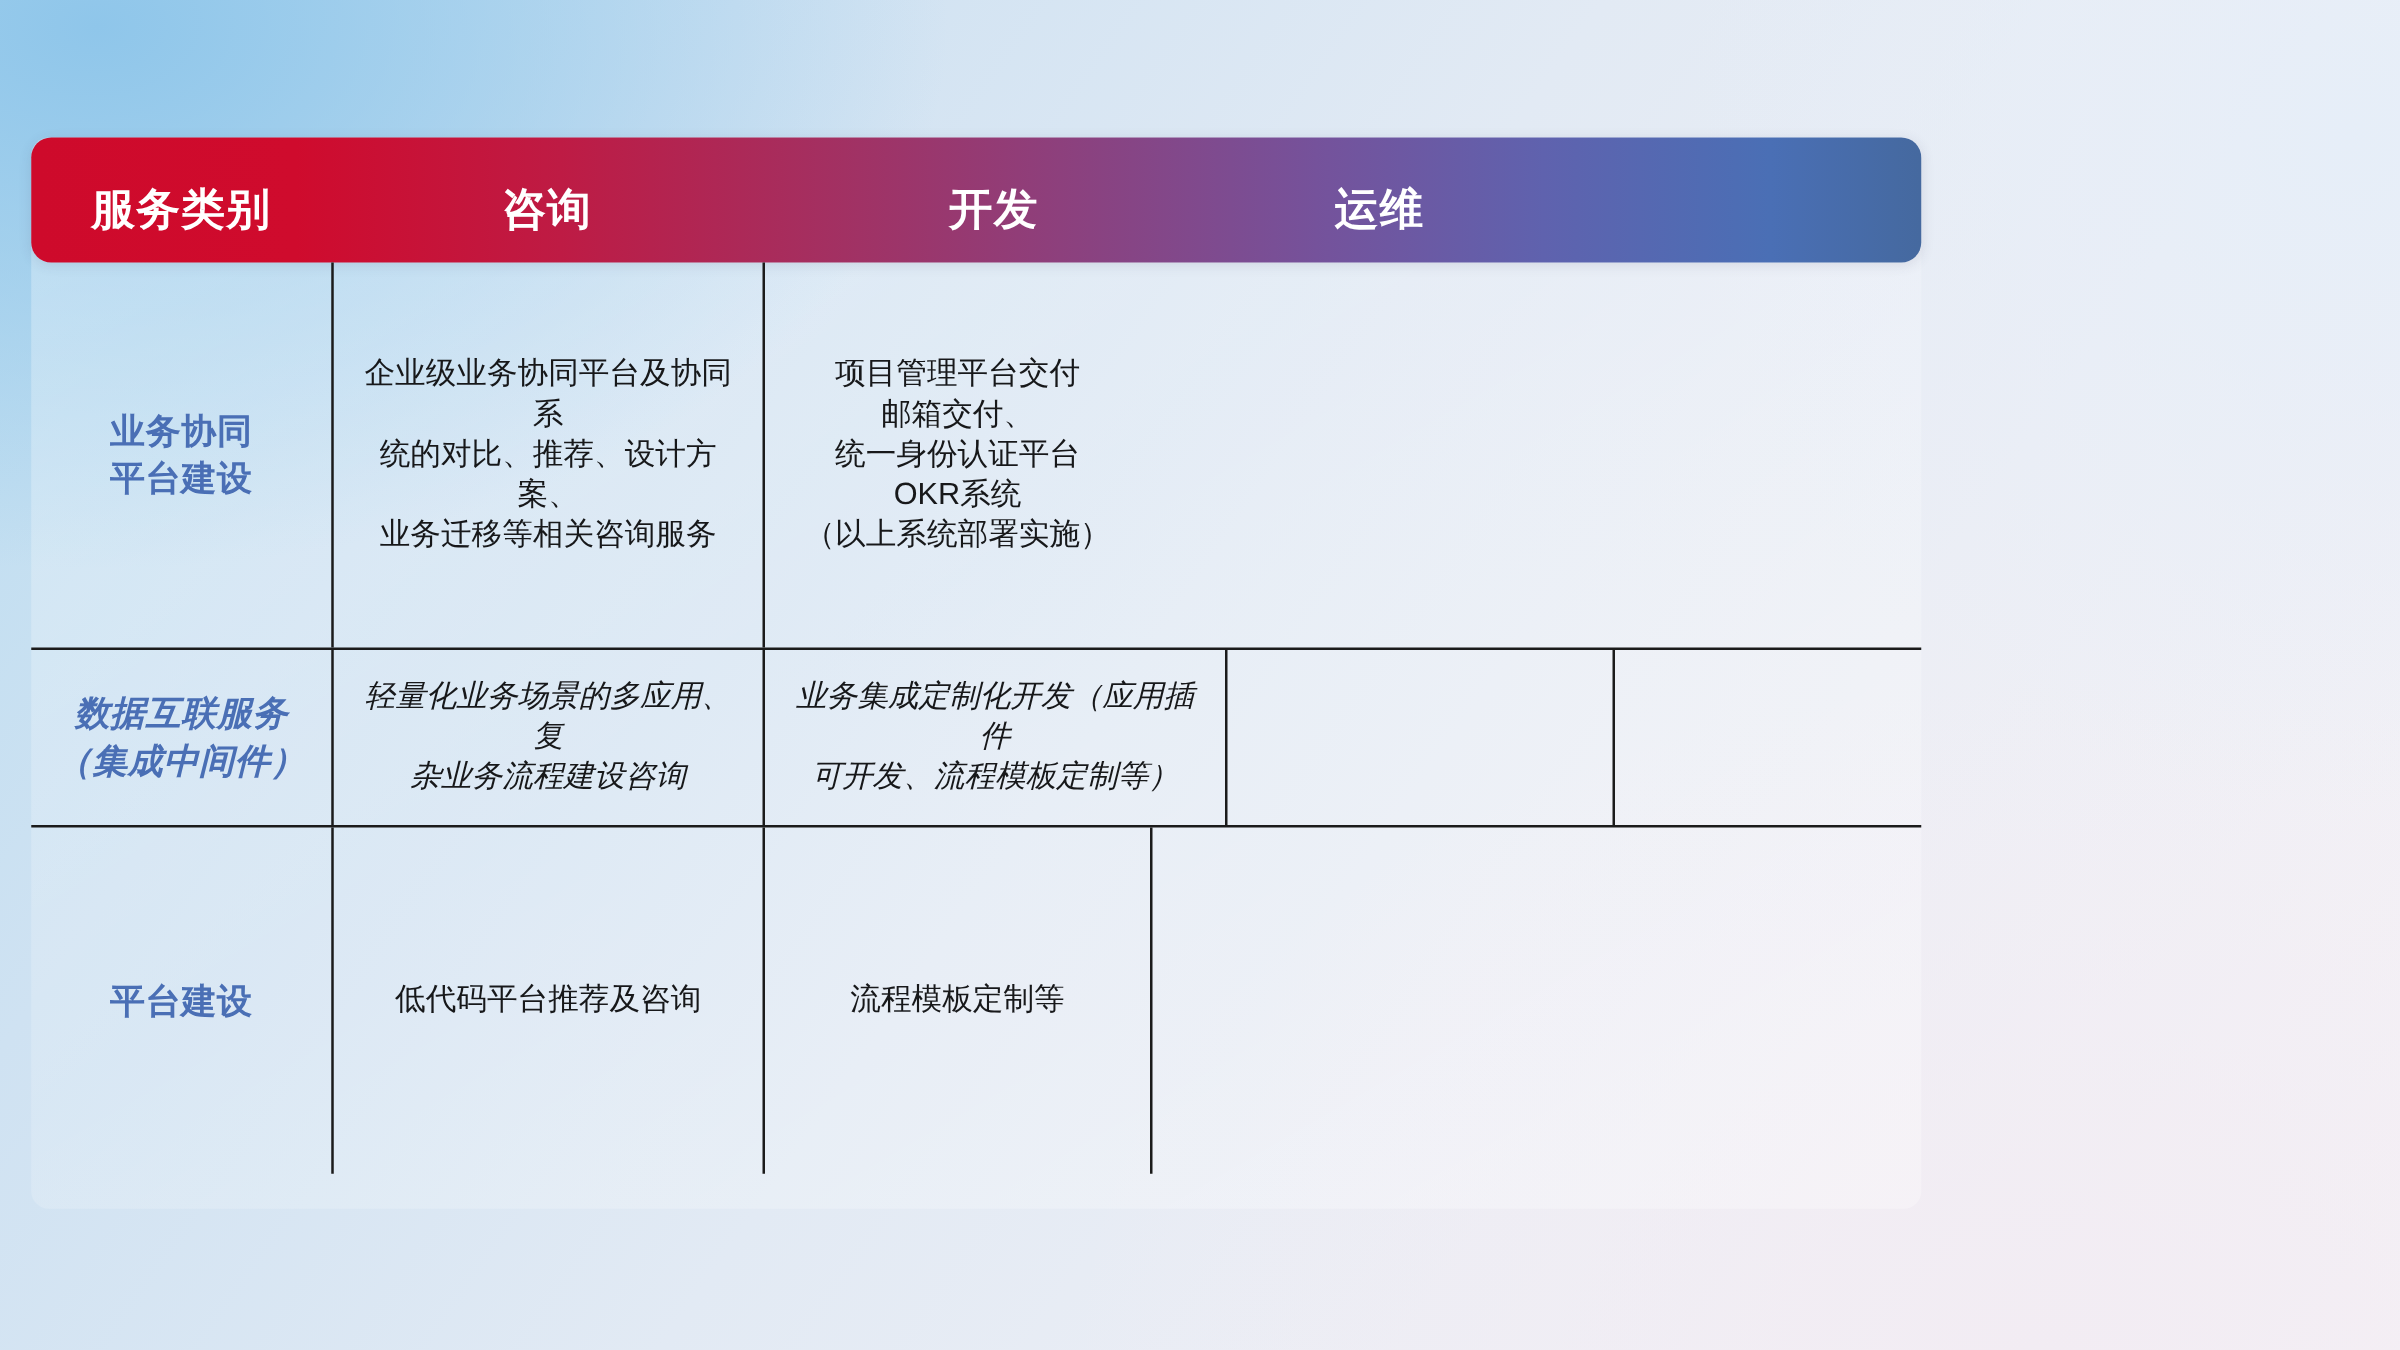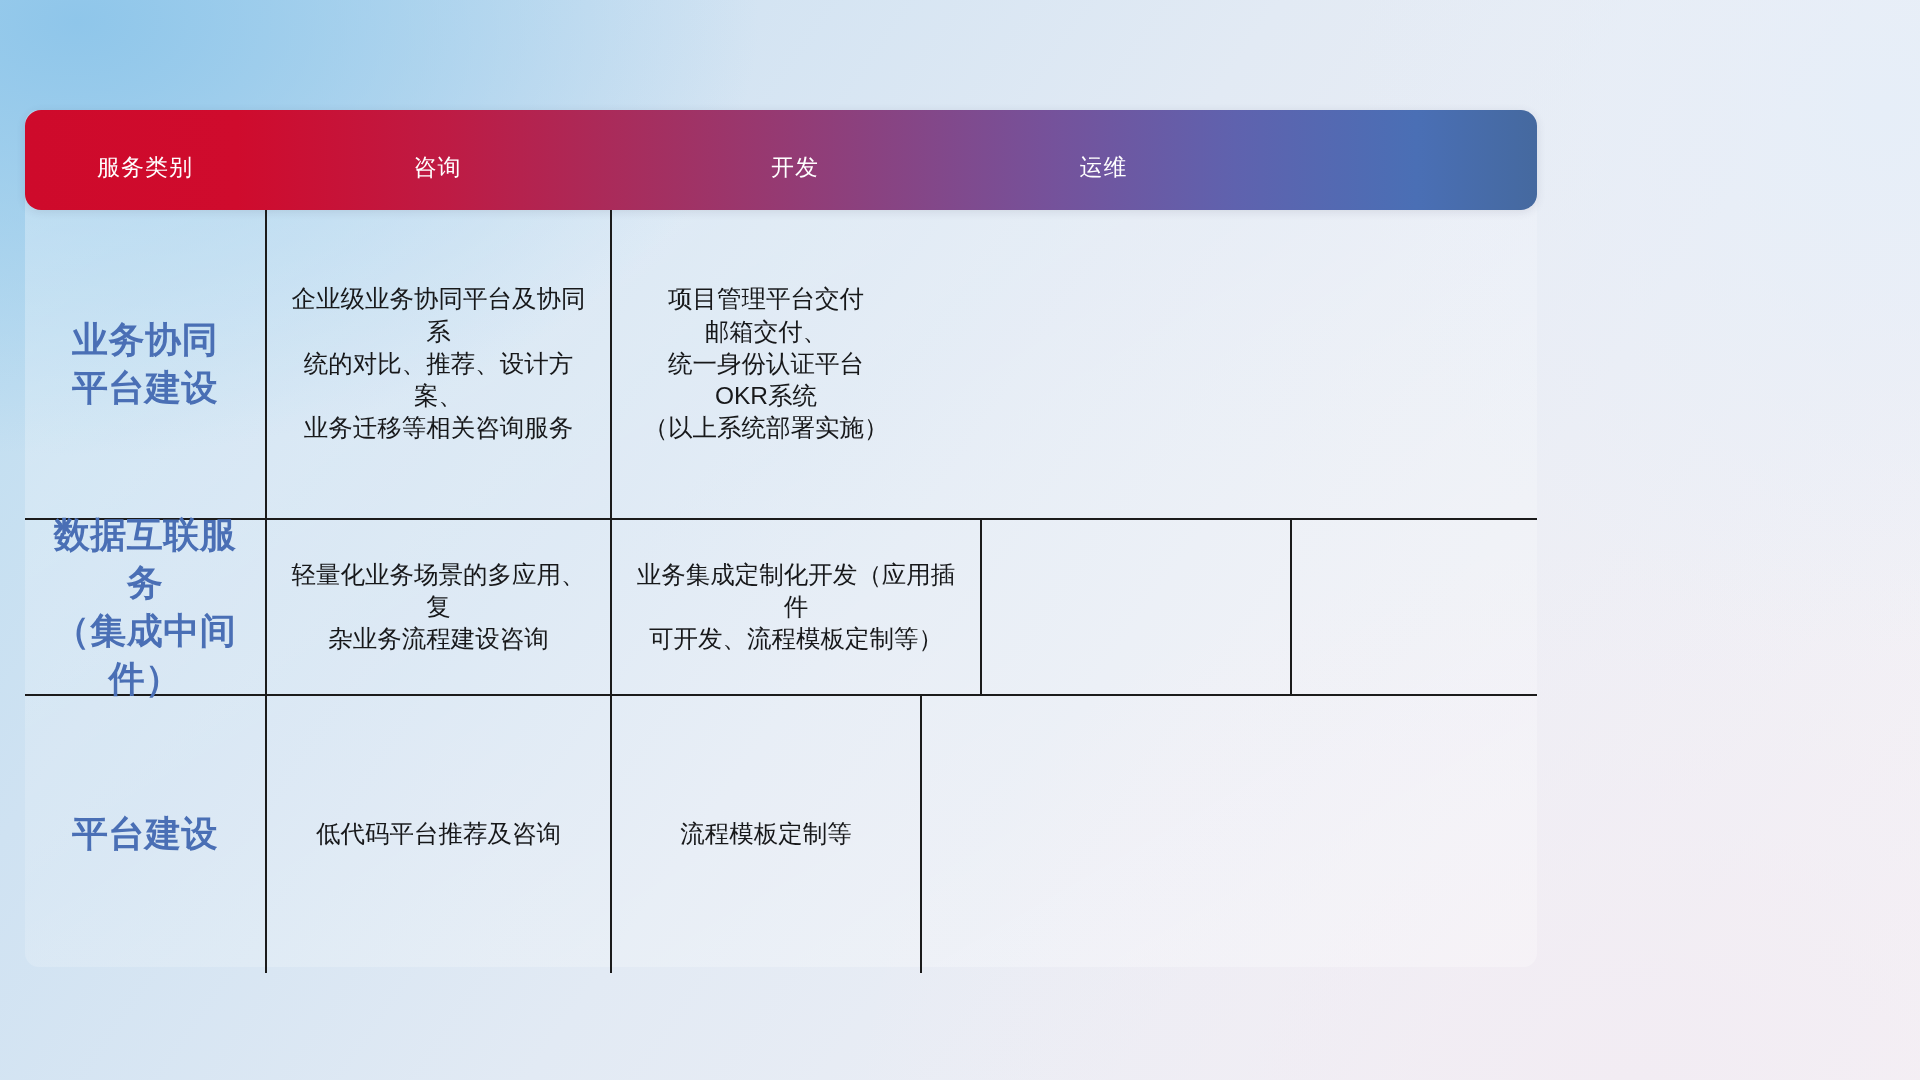"服务类别" .th { font-size: 23px -> 35px; font-weight: 400 -> 700 }
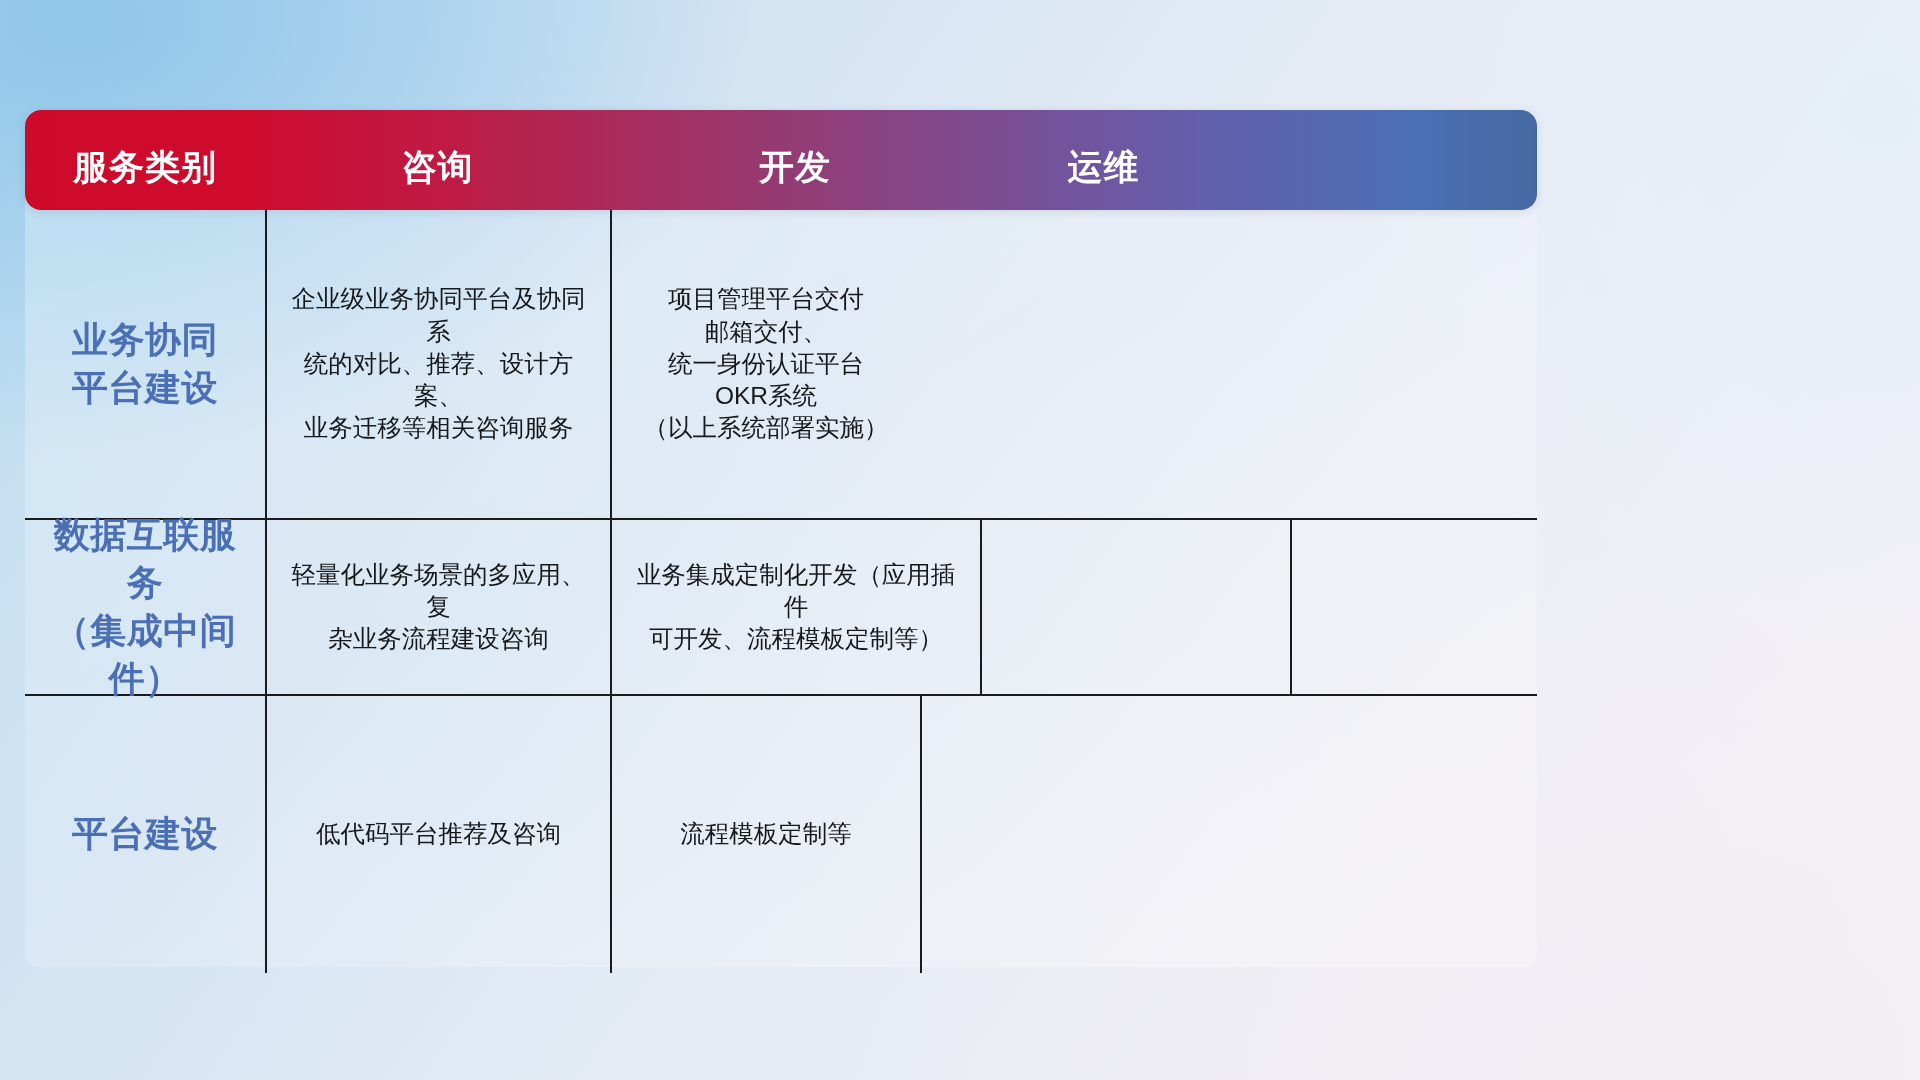"业务协同" .rowlabel { font-size: 36px -> 28px }
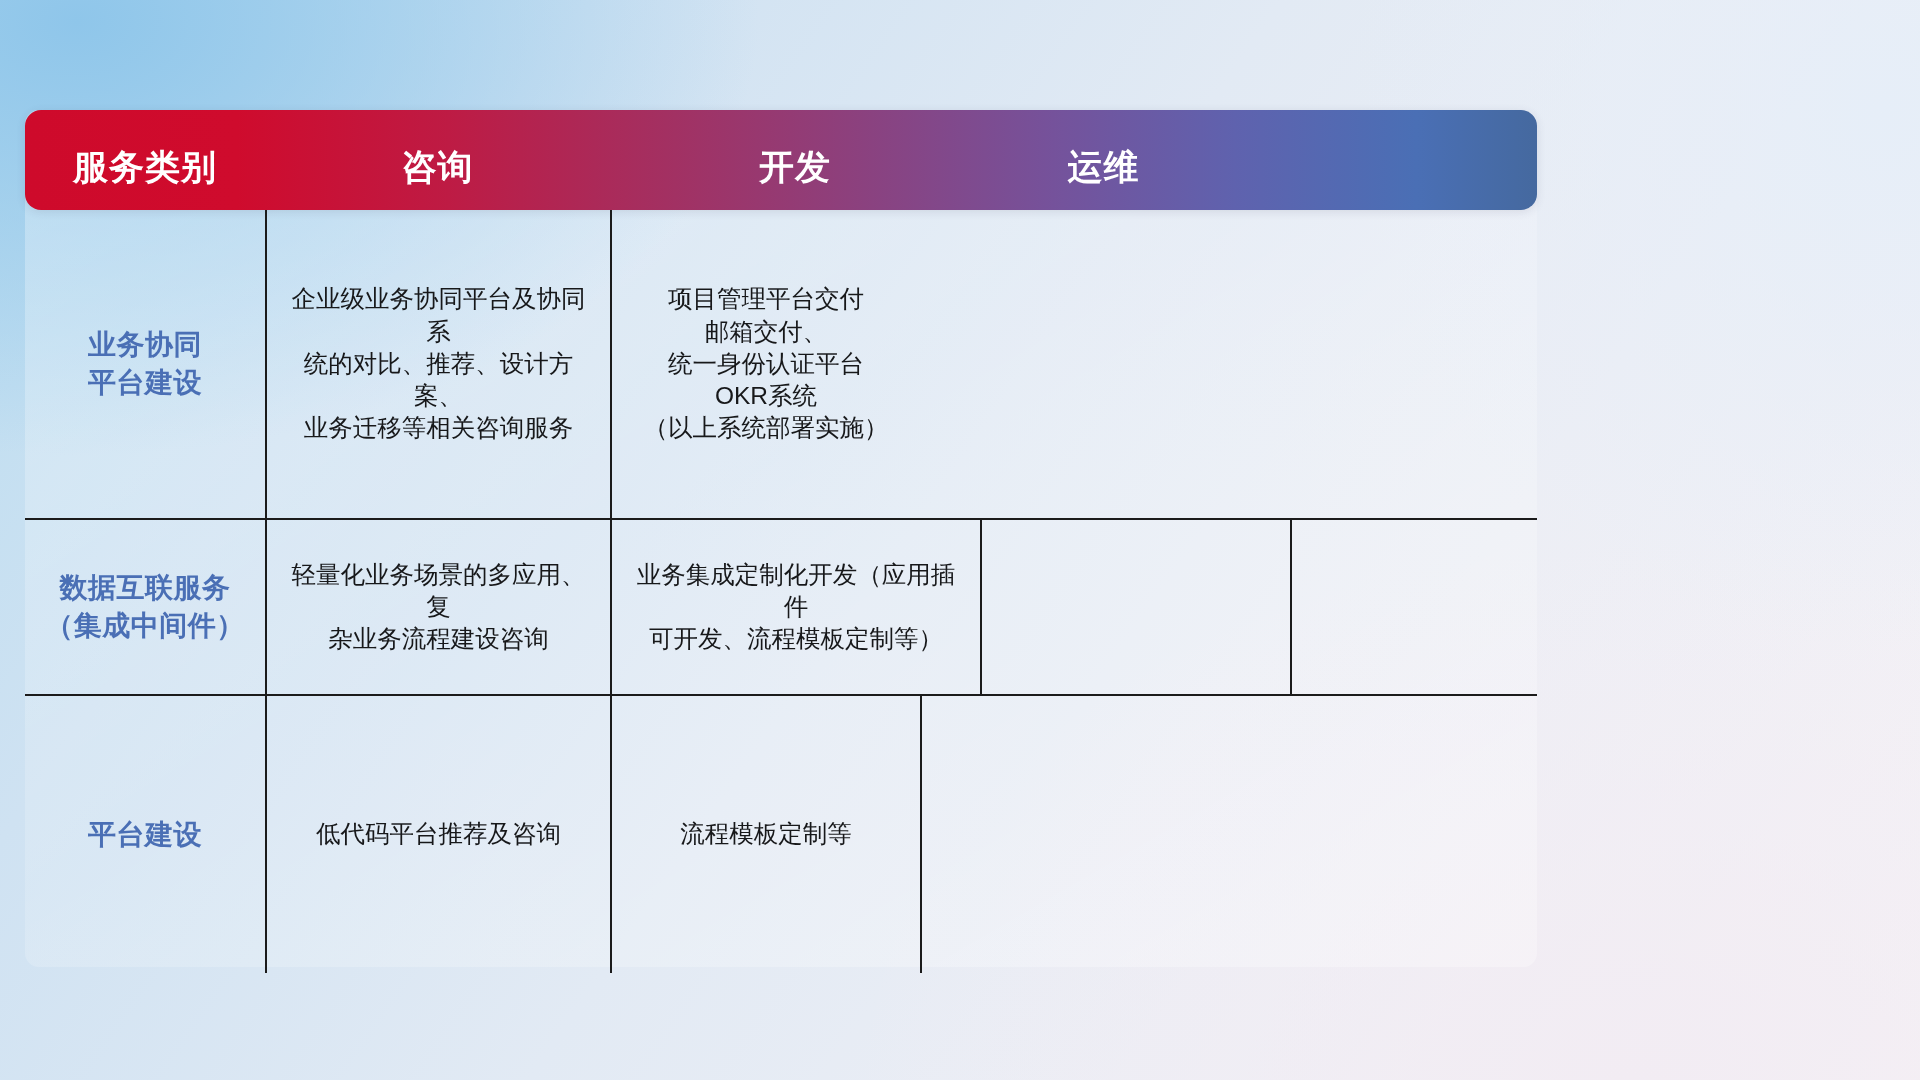"数据互联服务" .r1 { font-style: none -> italic; height: 176px -> 142px }
